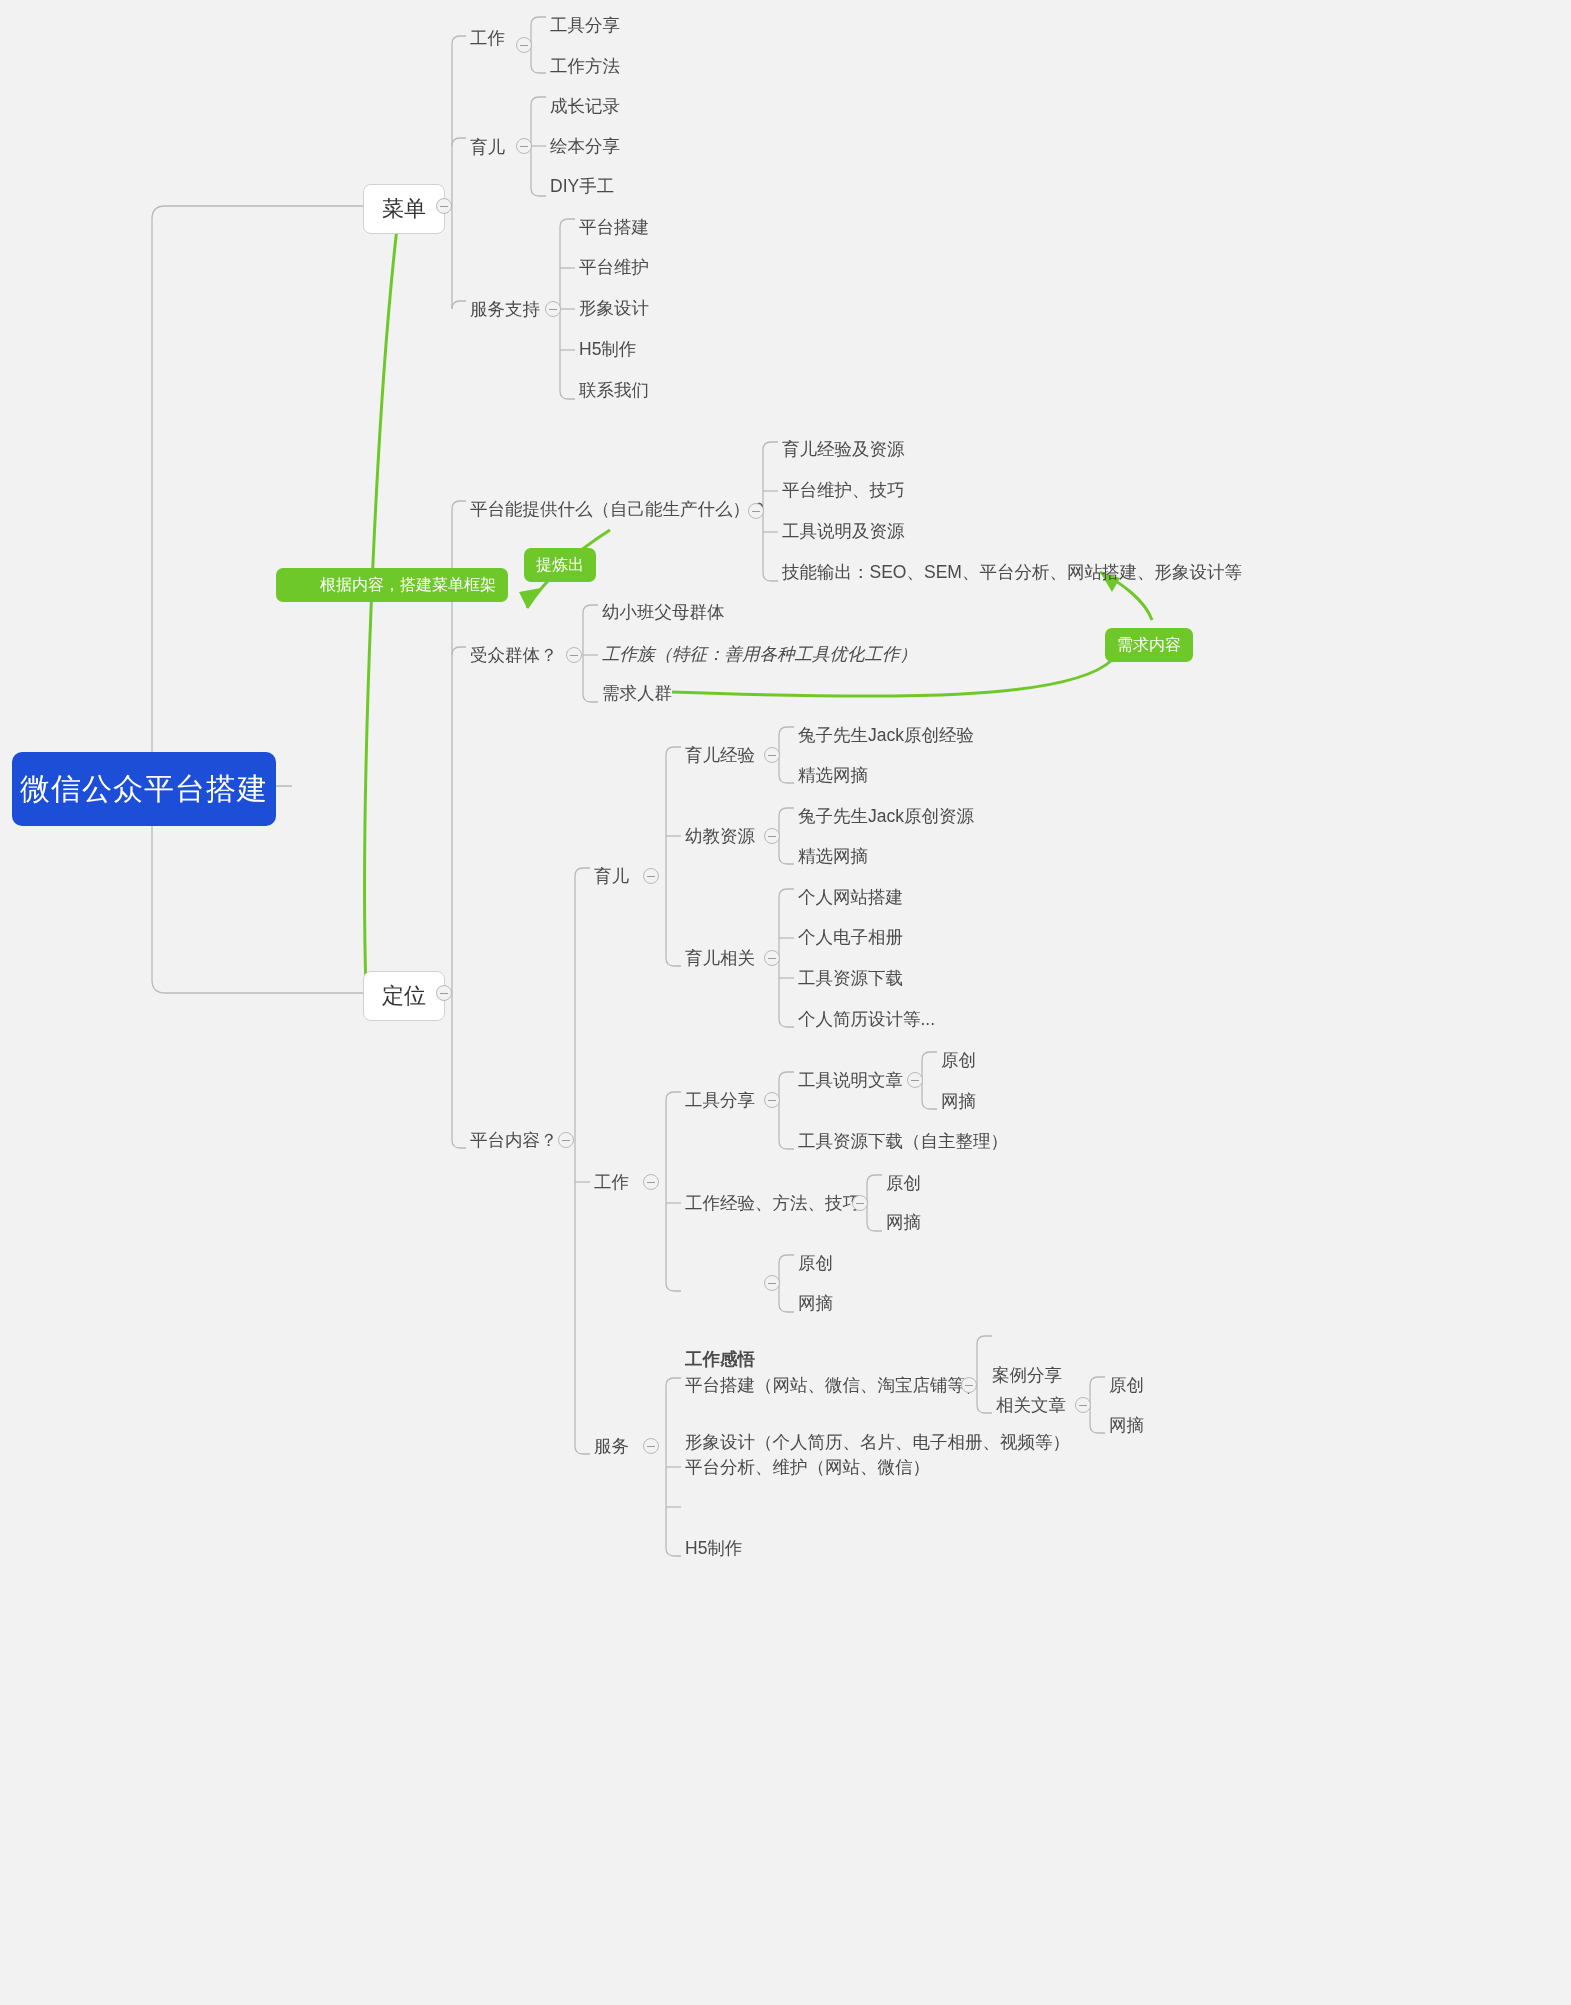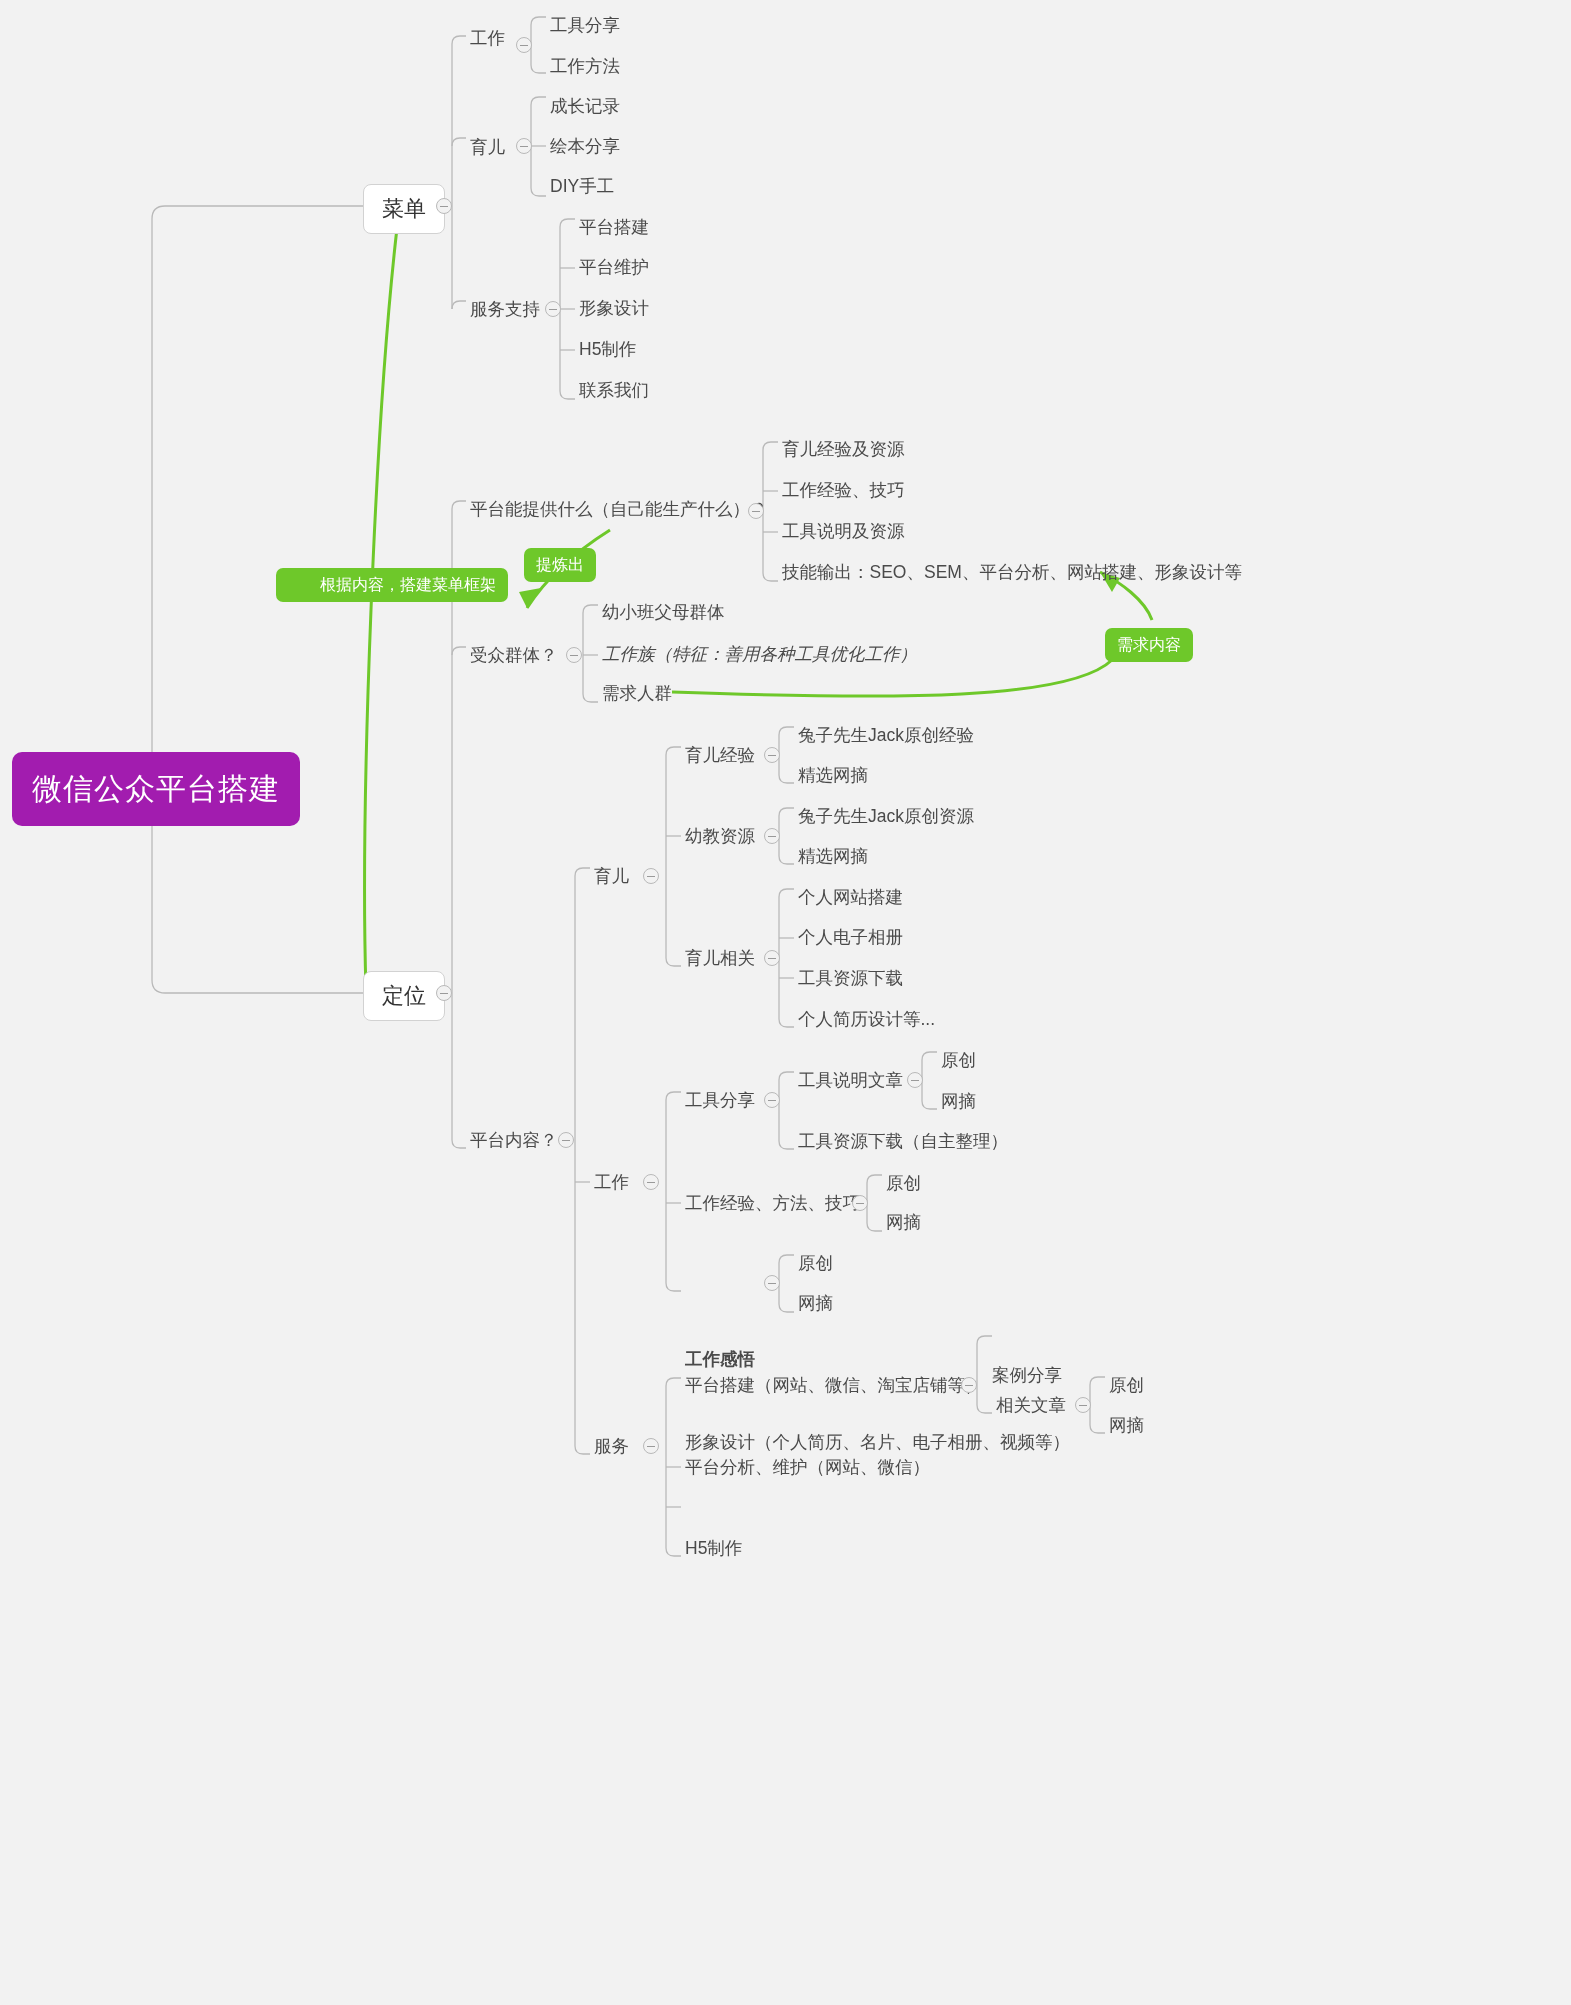"工作经验、技巧" div.node { text: 工作经验 -> 平台维护 }
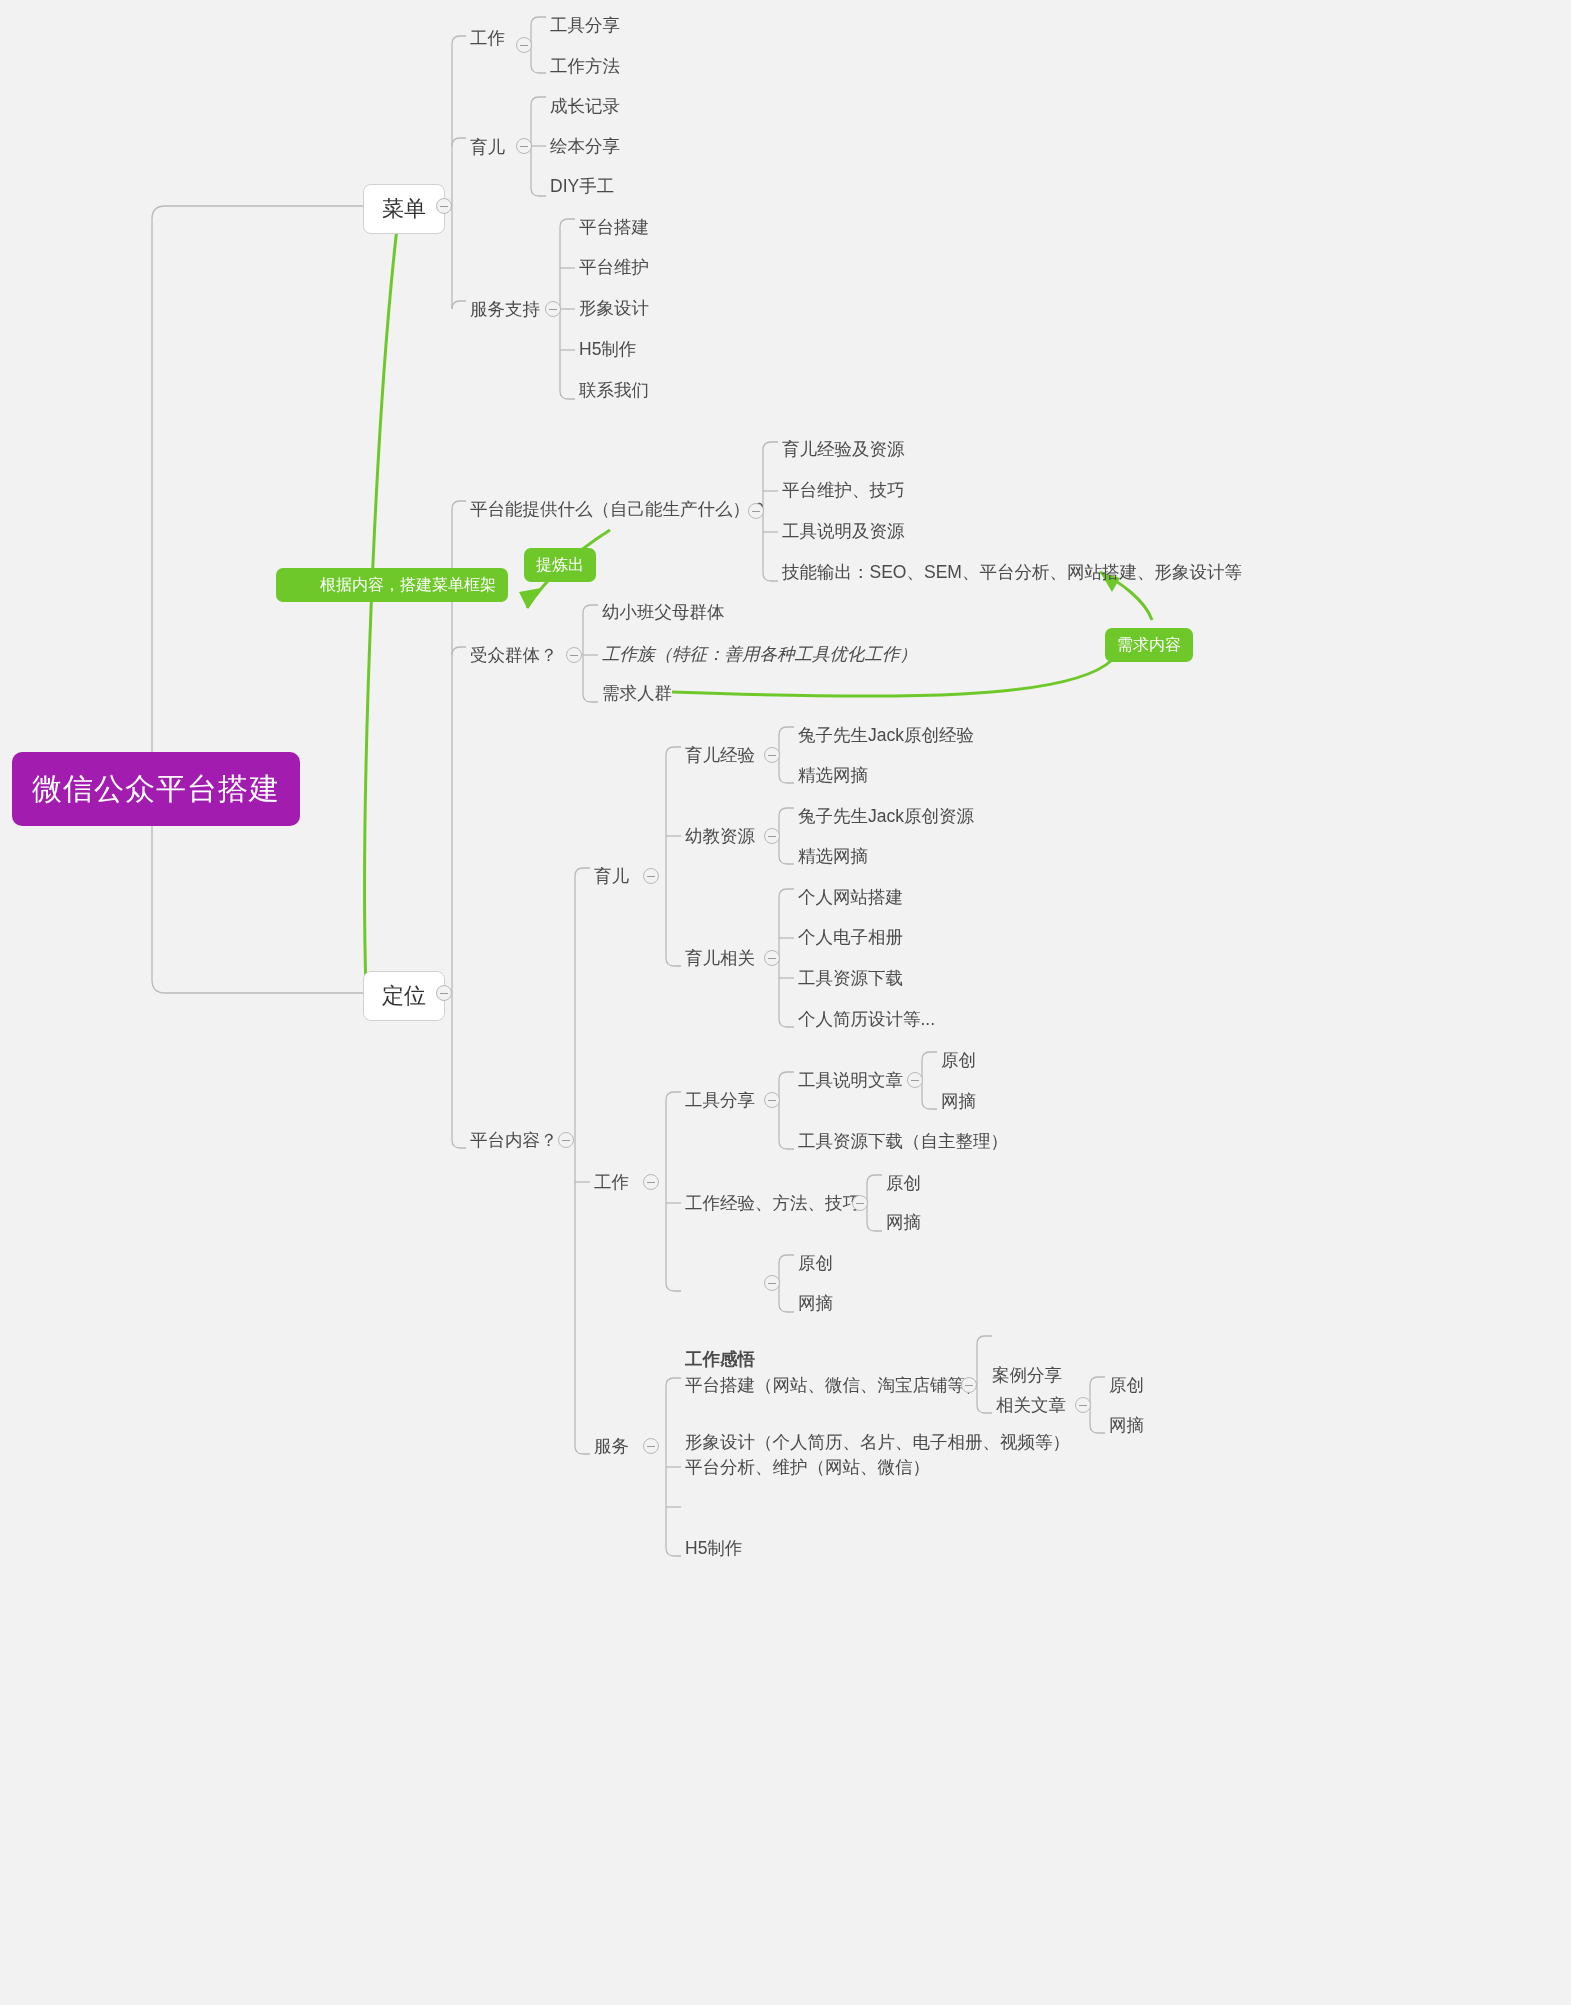"微信公众平台搭建" .root-node { background: #a21caf -> #1d4ed8; padding: 22px 20px -> 22px 8px }
